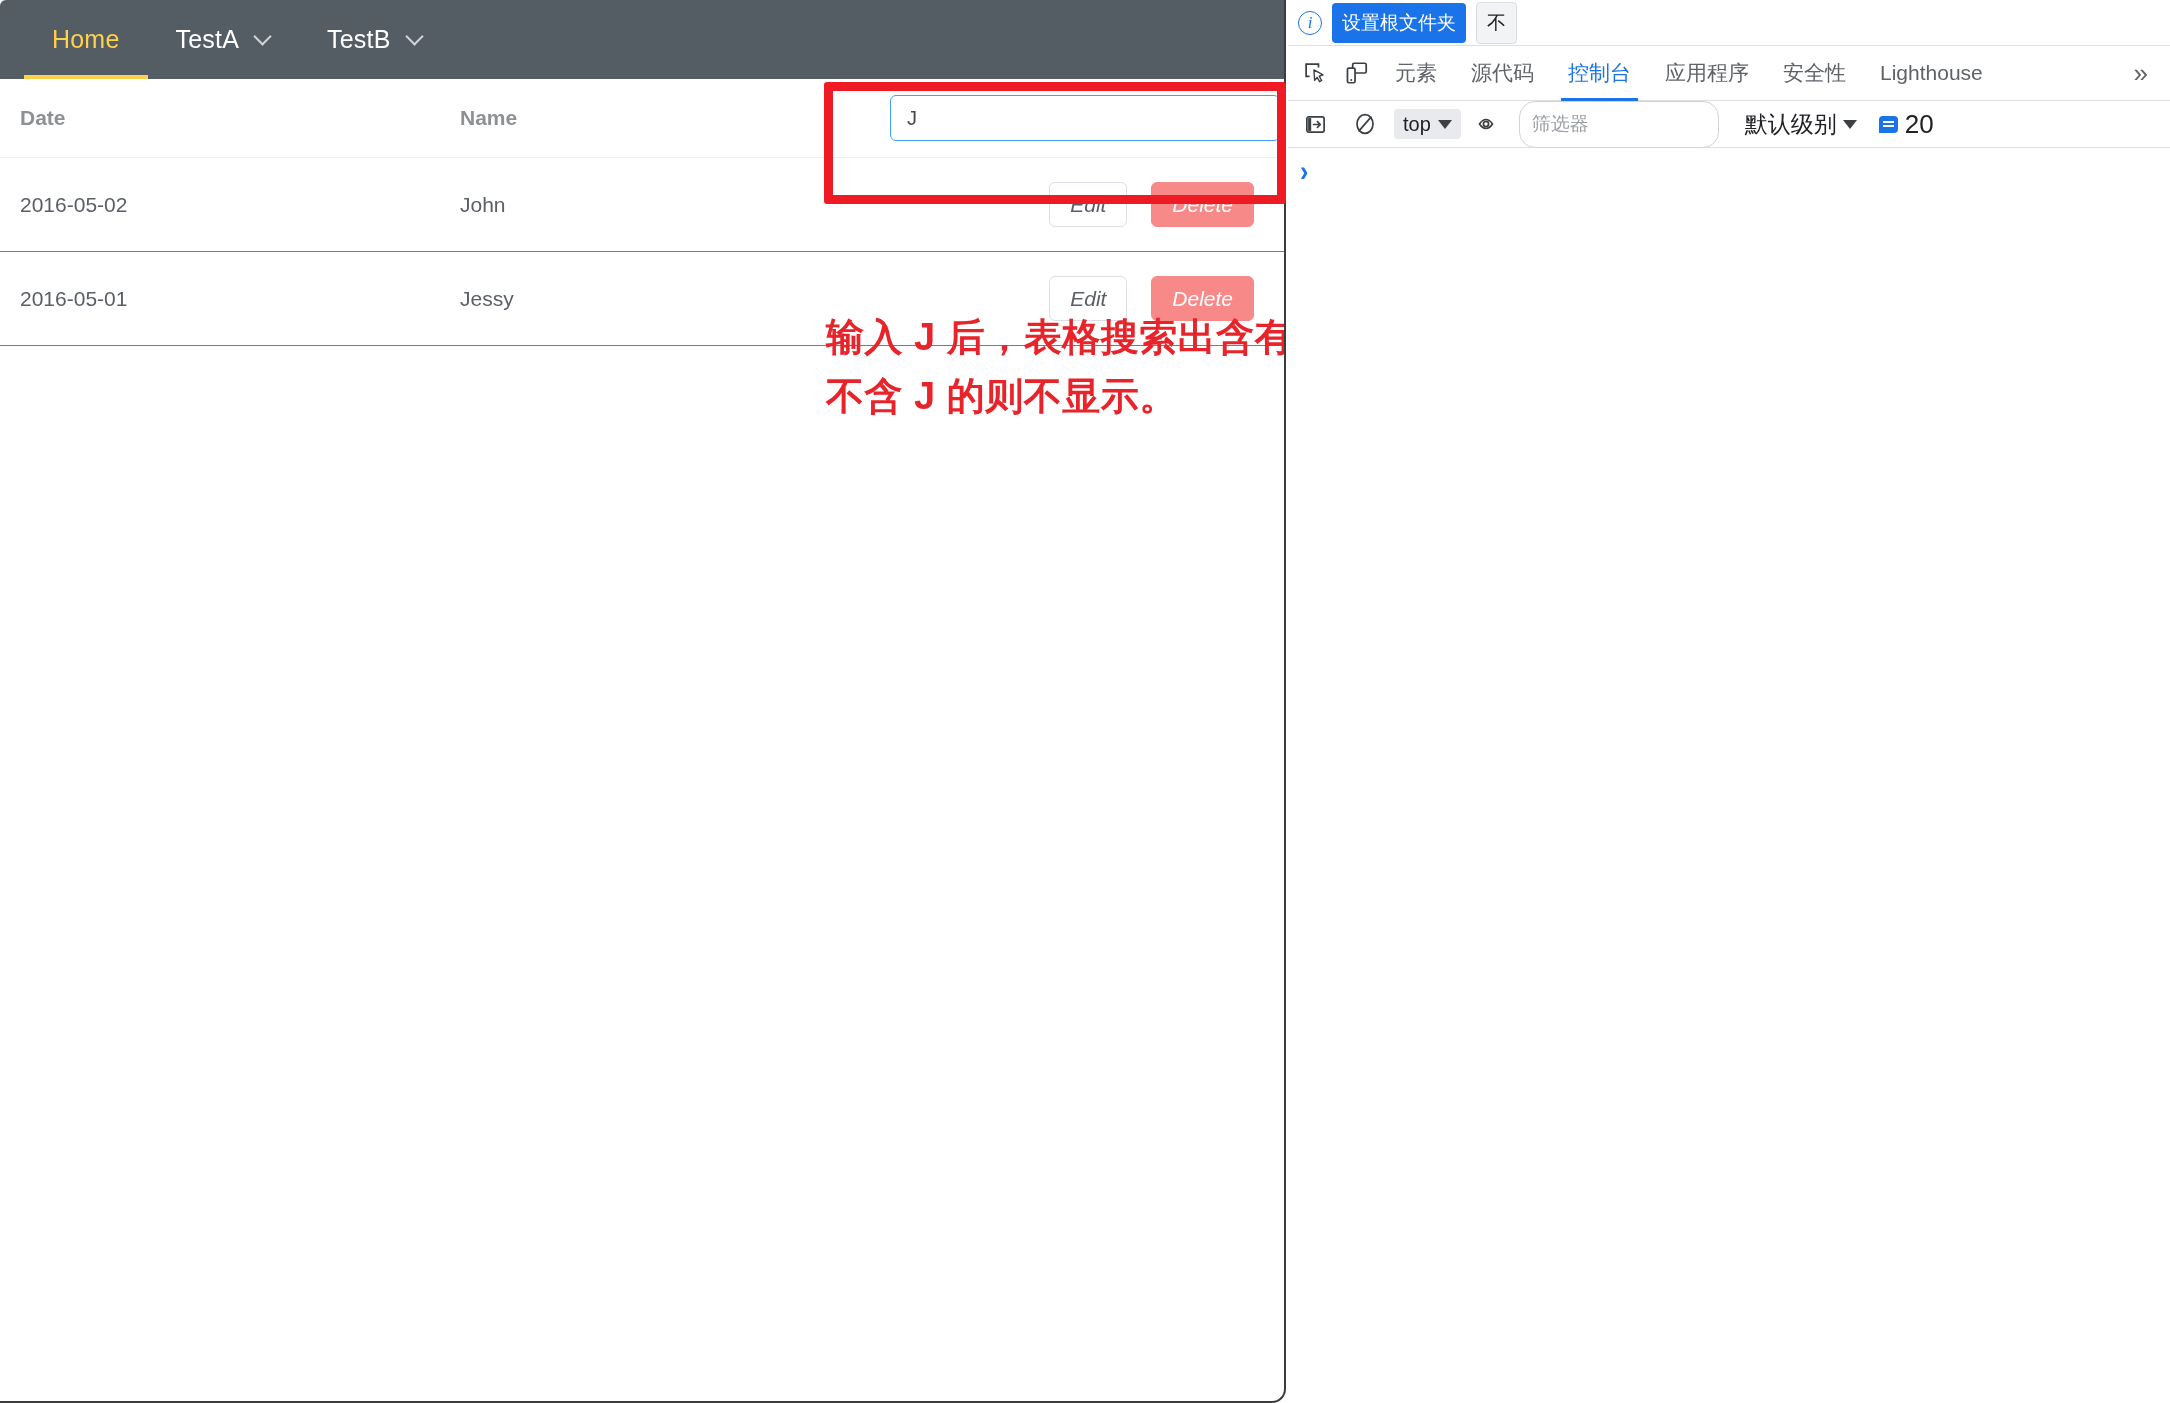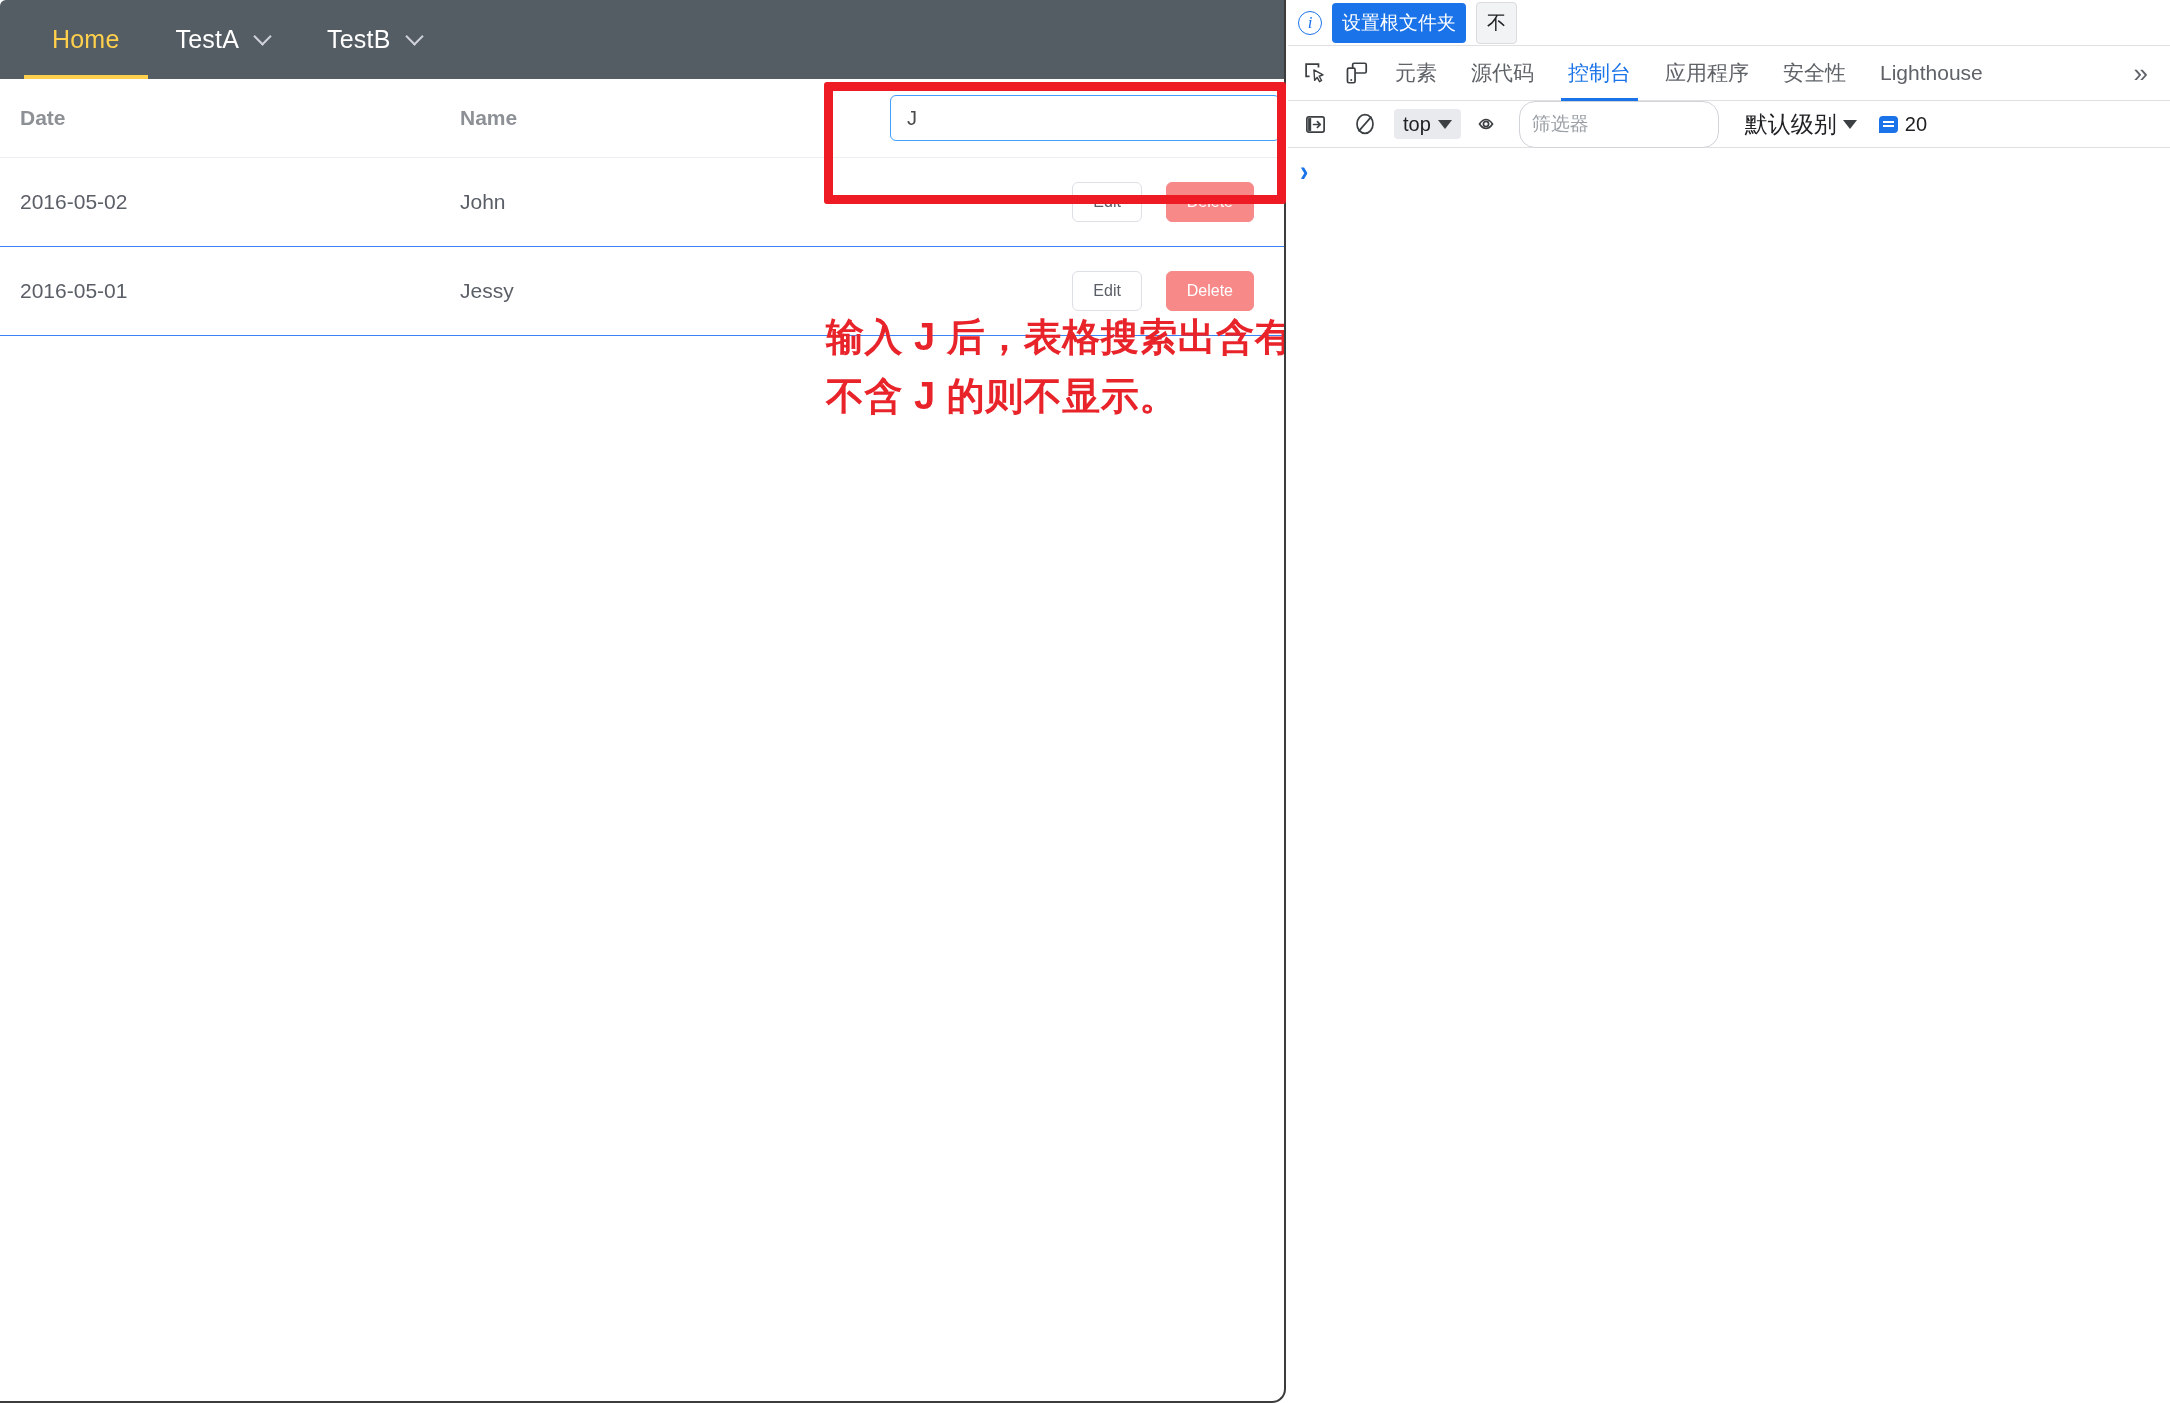"20" .msg-badge { font-size: 20px -> 26px }
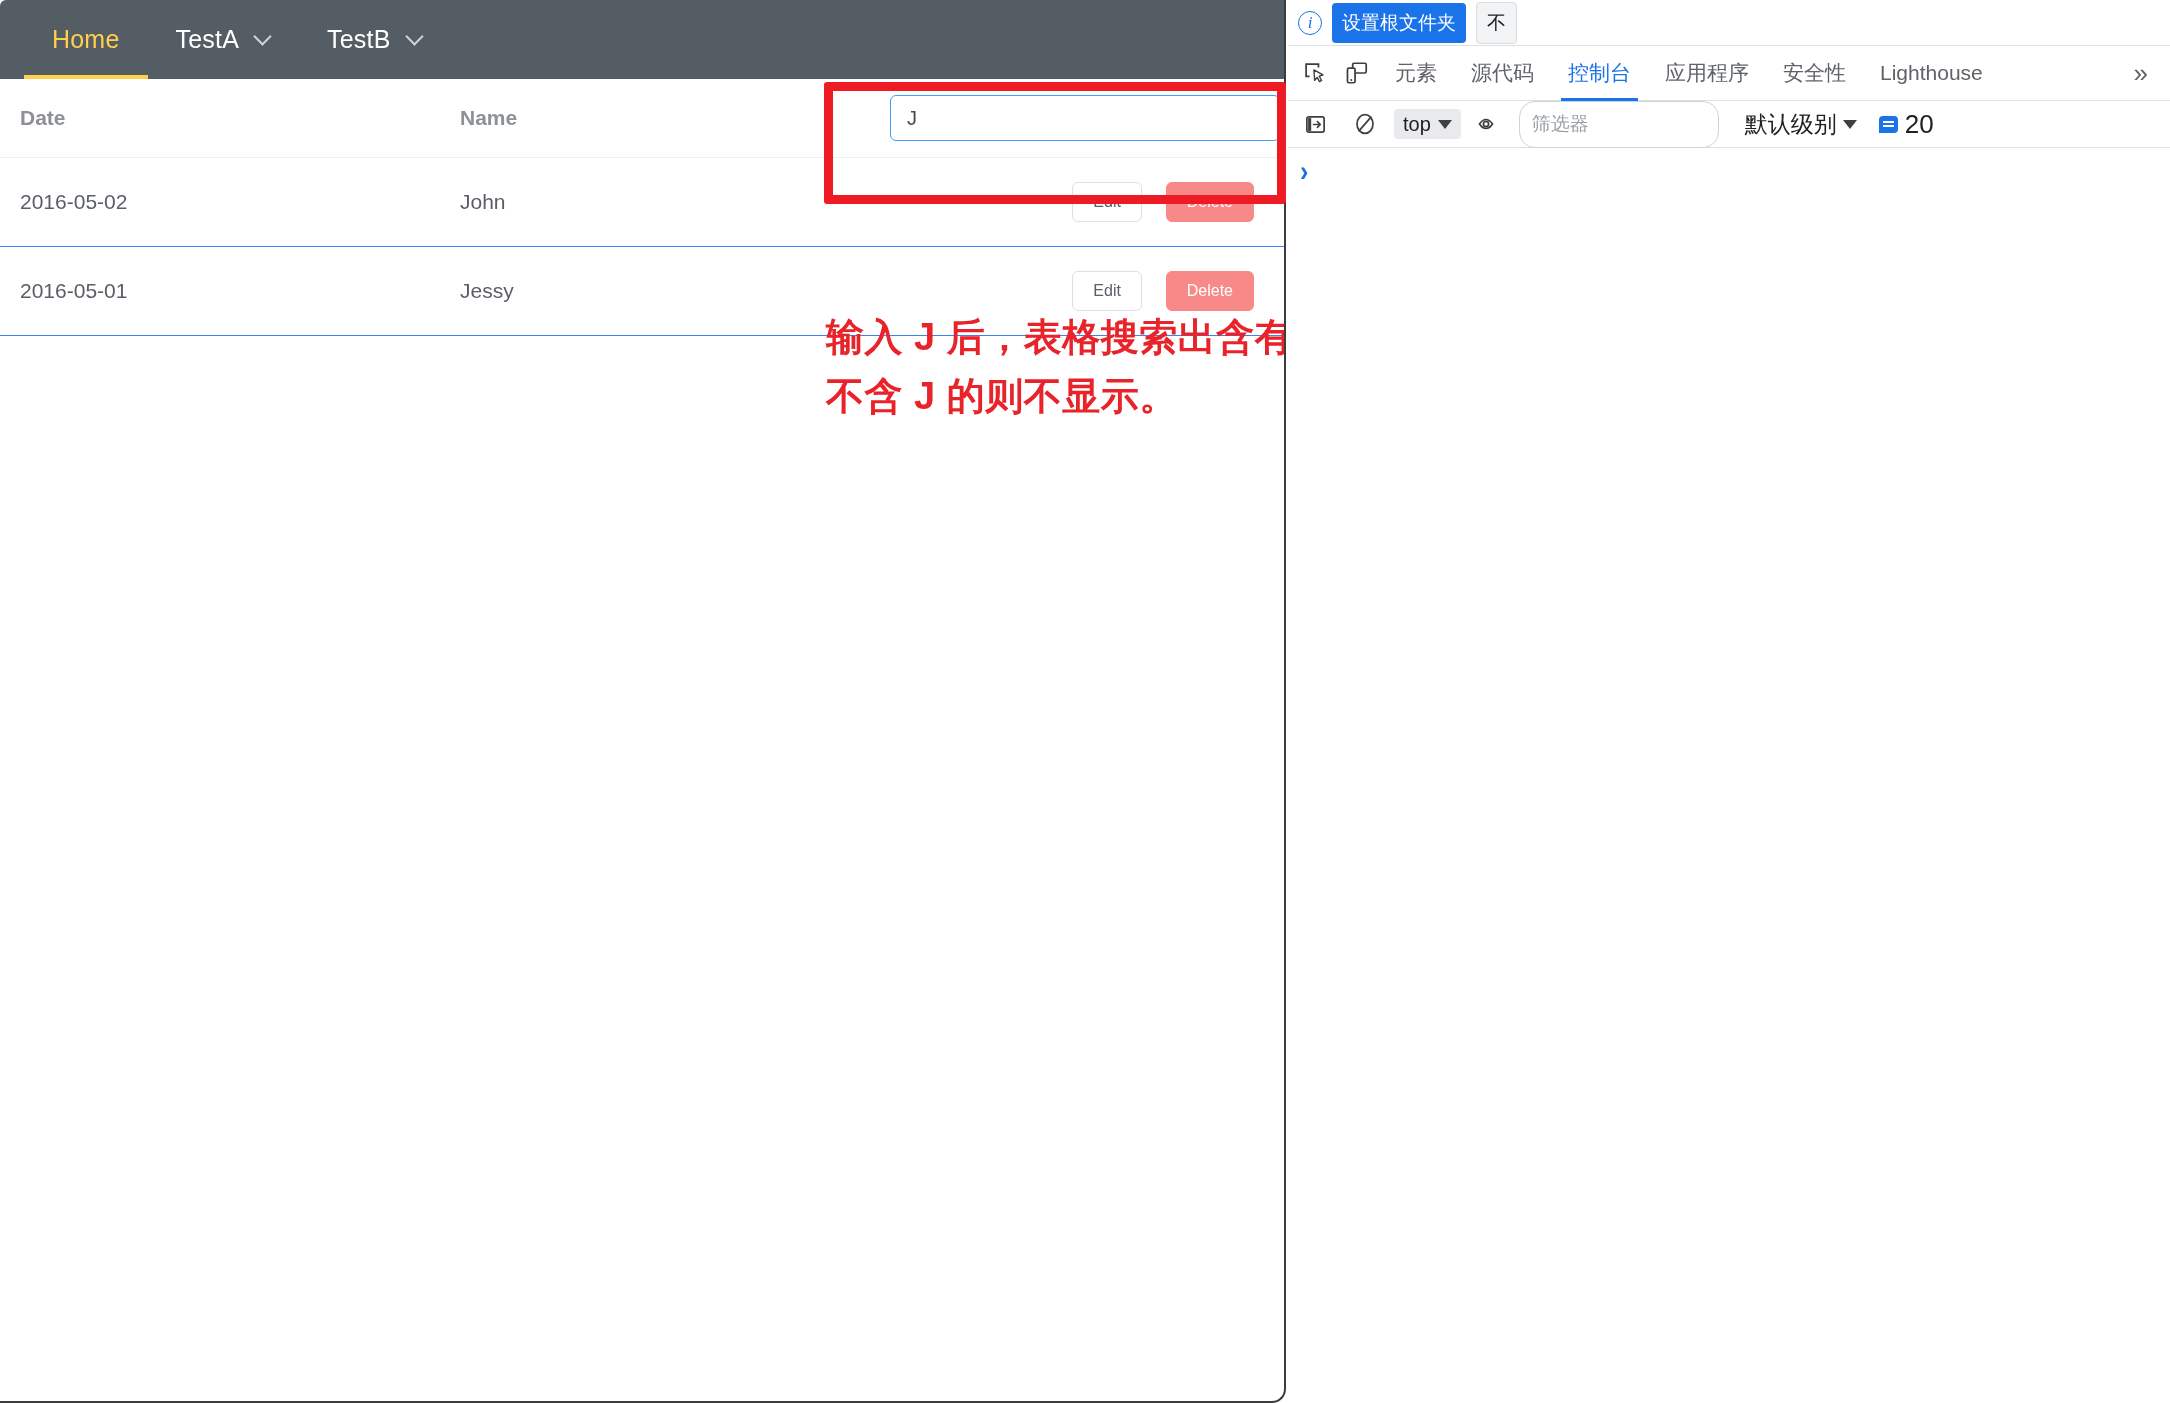"Edit" .btn { font-size: 16px -> 21px; font-style: none -> italic }
